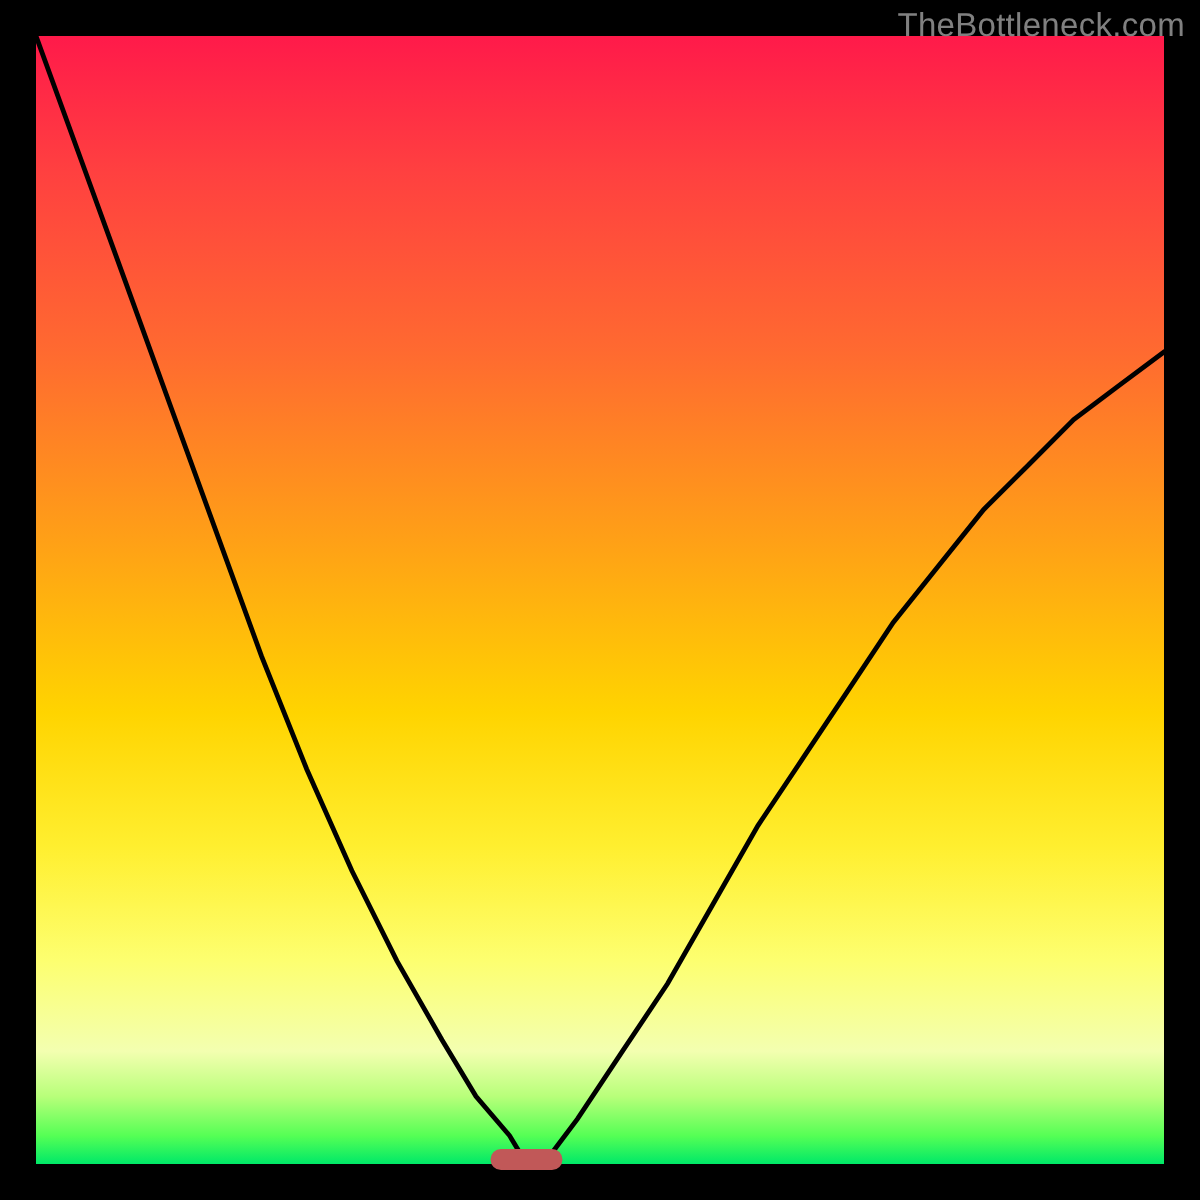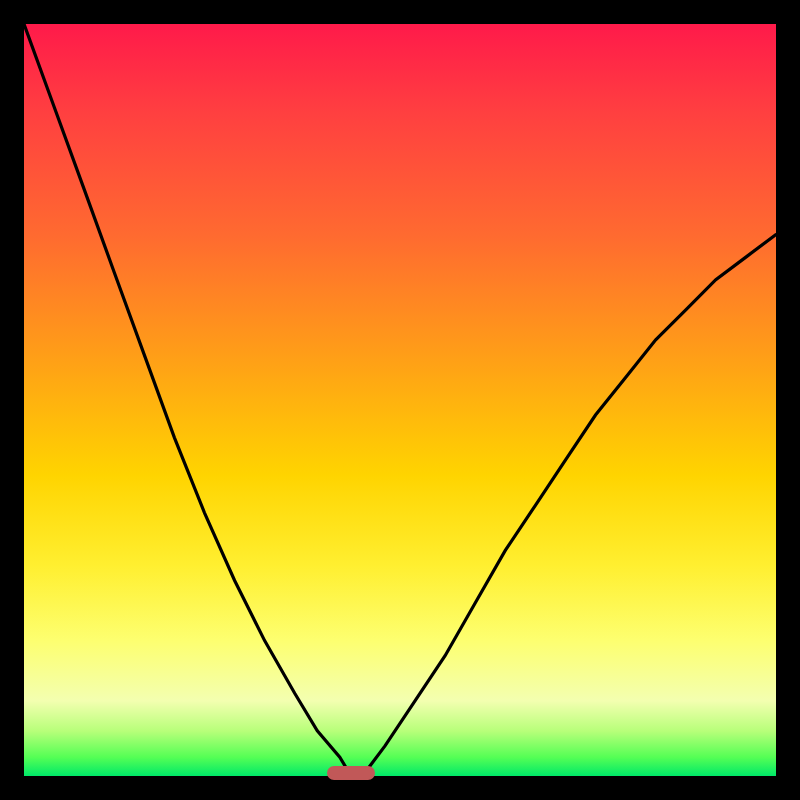"TheBottleneck.com" div.watermark { html: none -> <div>TheBottleneck.com</div> }
